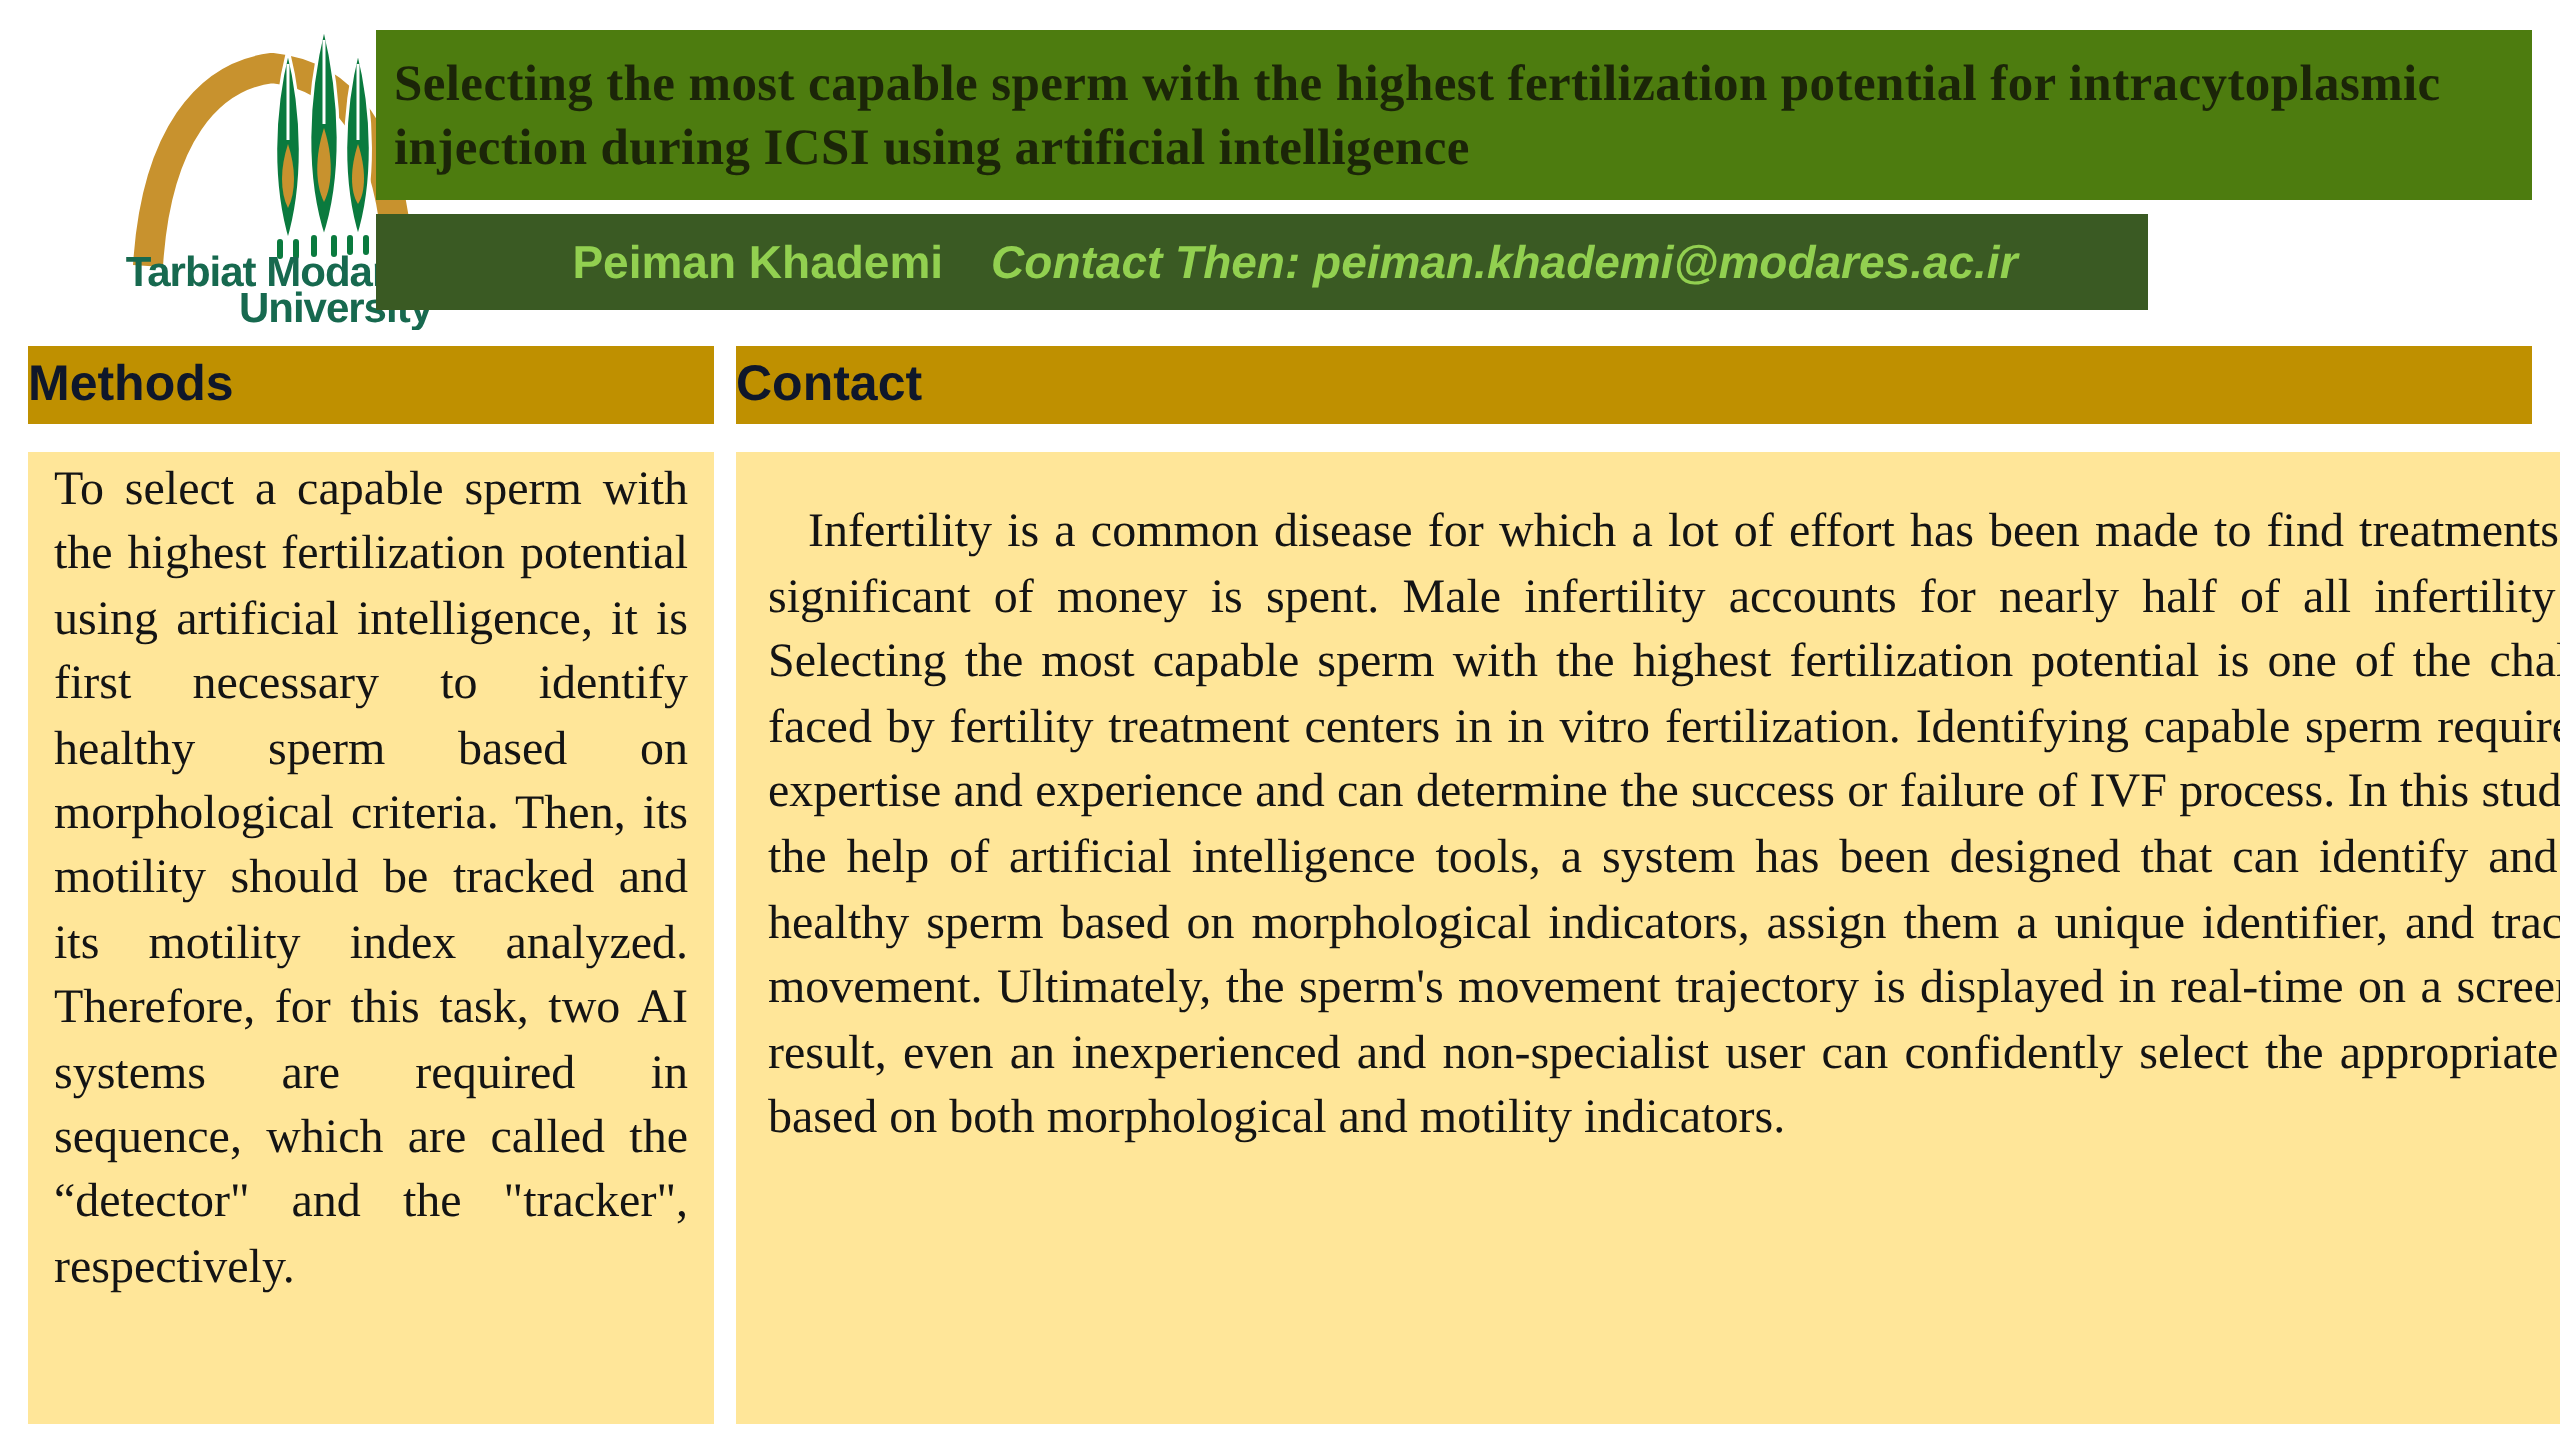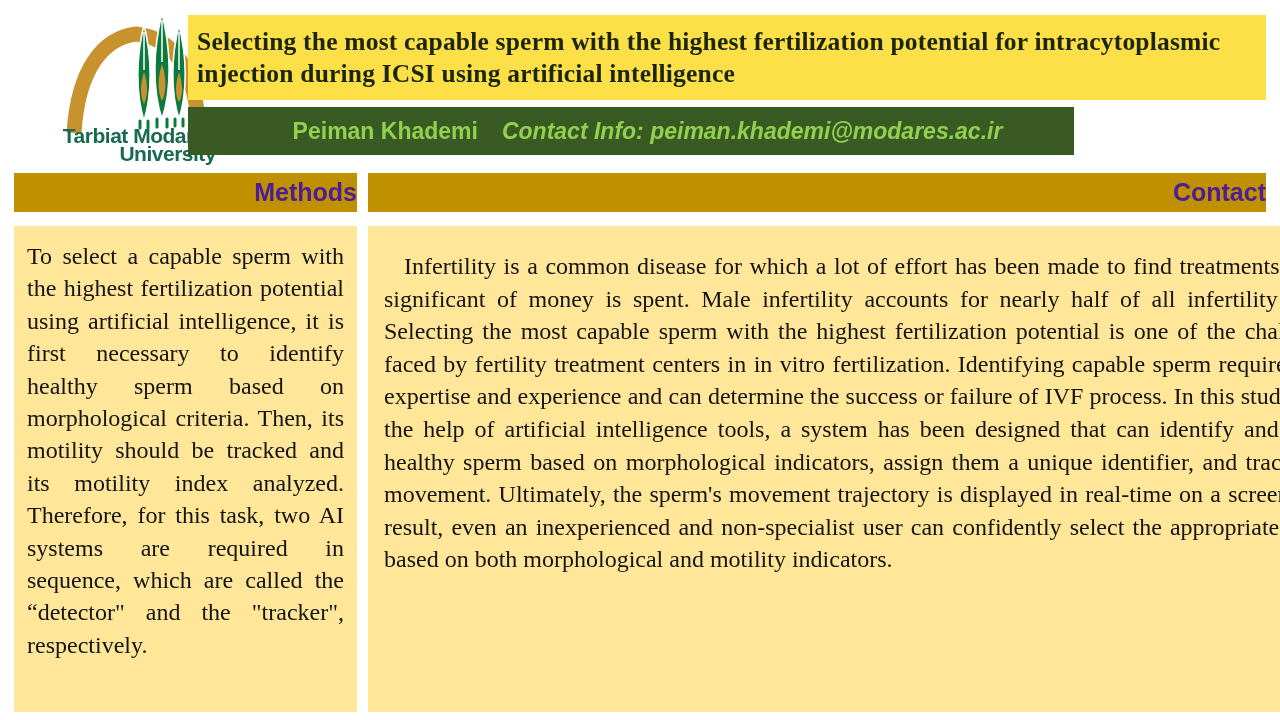"Selecting the most capable sperm" .title-box { background: #fde047 -> #4d7c0f }
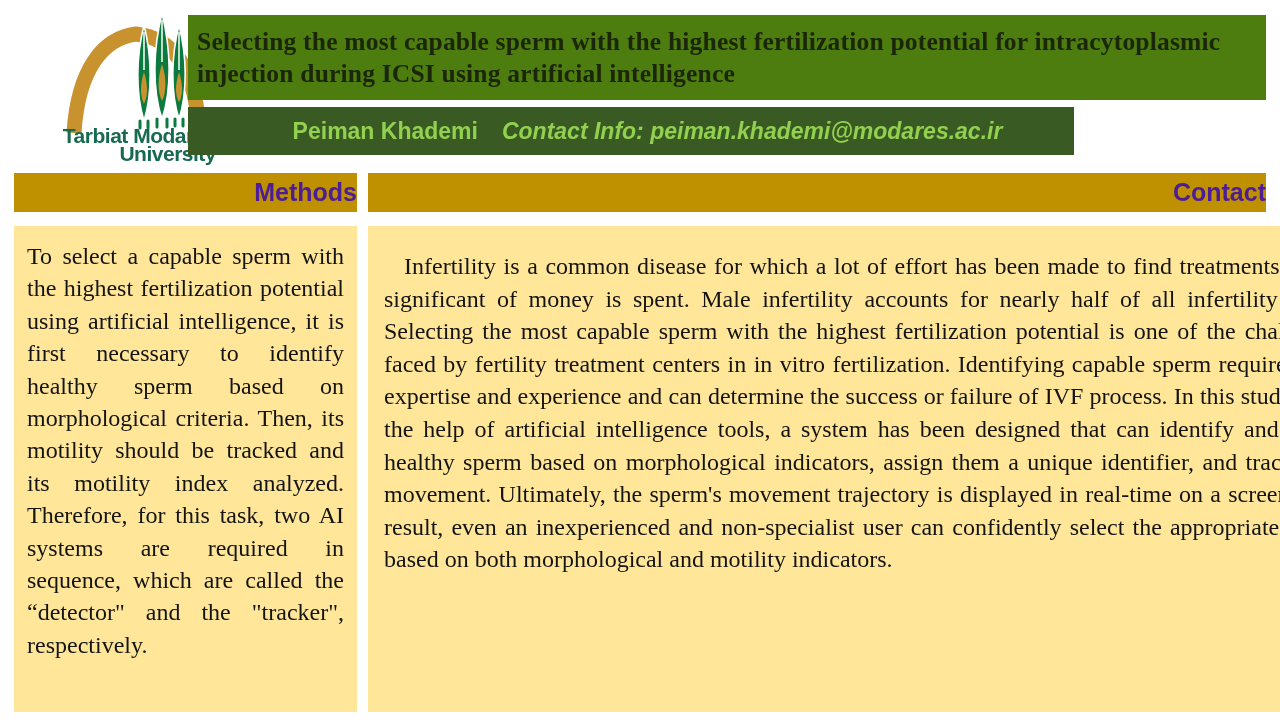"Contact Info:" span.contact-info { text: Info -> Then }
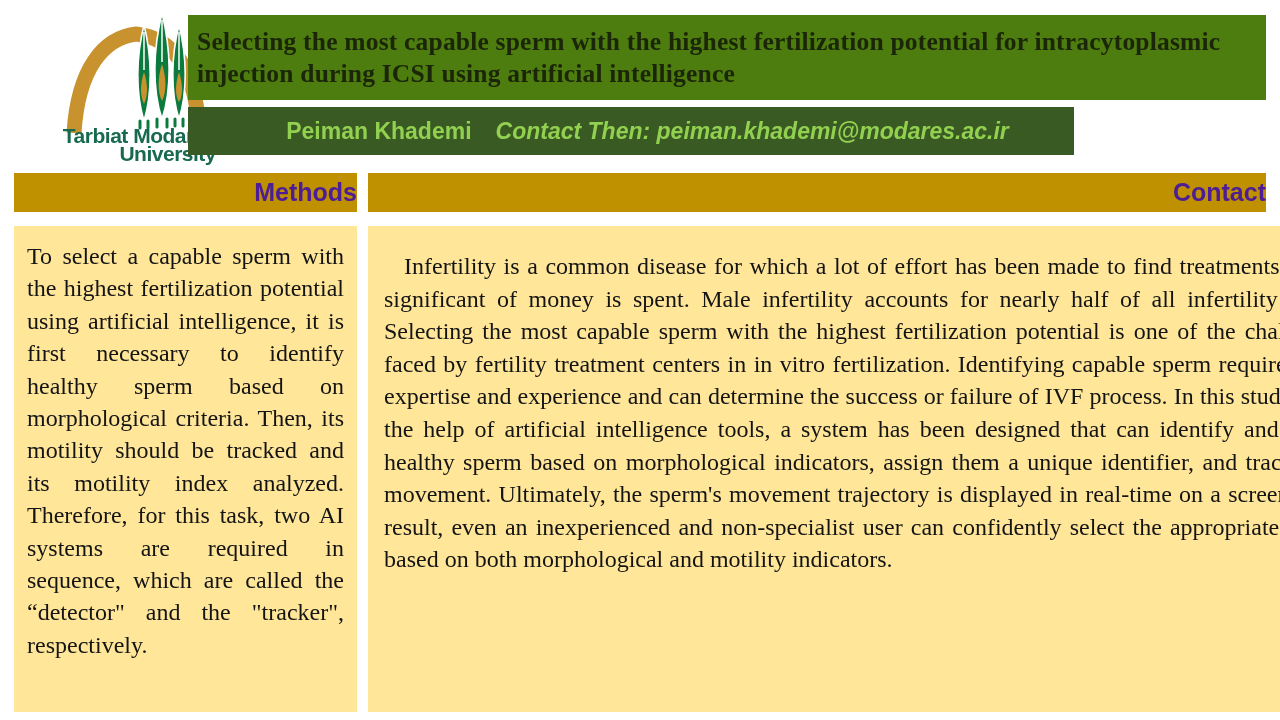"Methods" .section-header { color: #4c1d95 -> #0f172a; justify-content: flex-end -> flex-start }
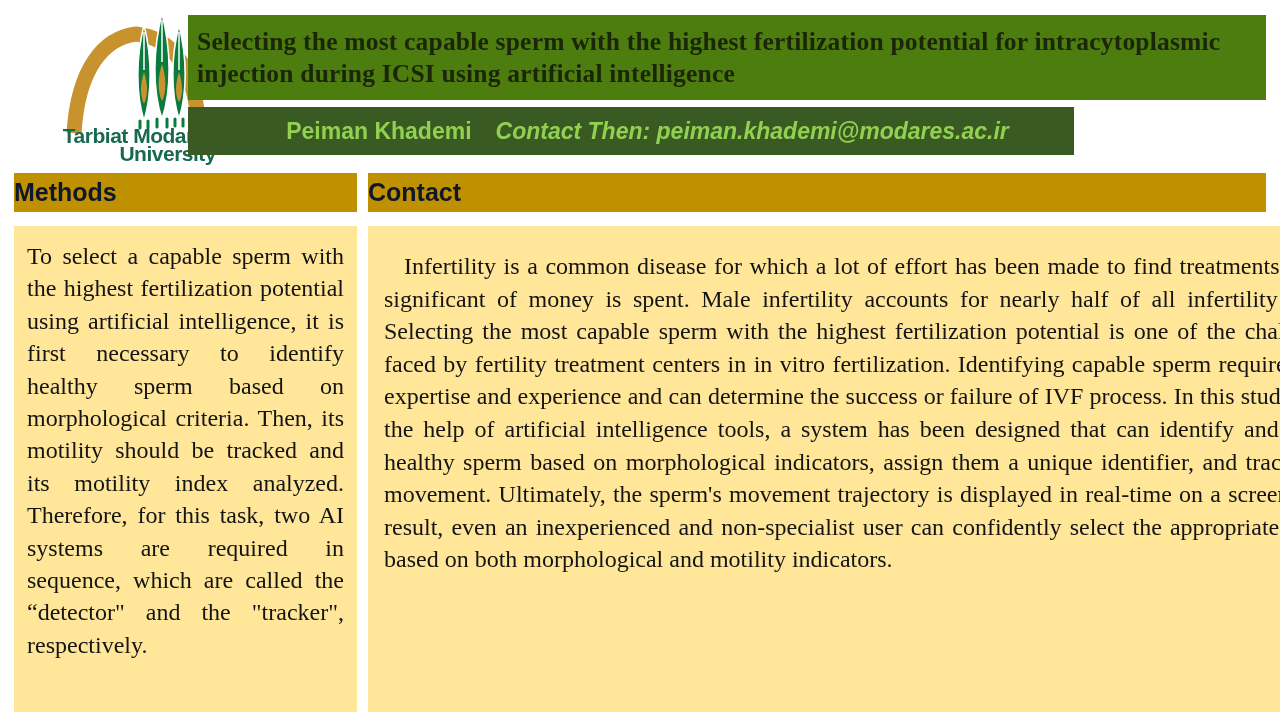"To select a capable sperm" .methods-box { padding: 14px 13px -> 3px 13px }
